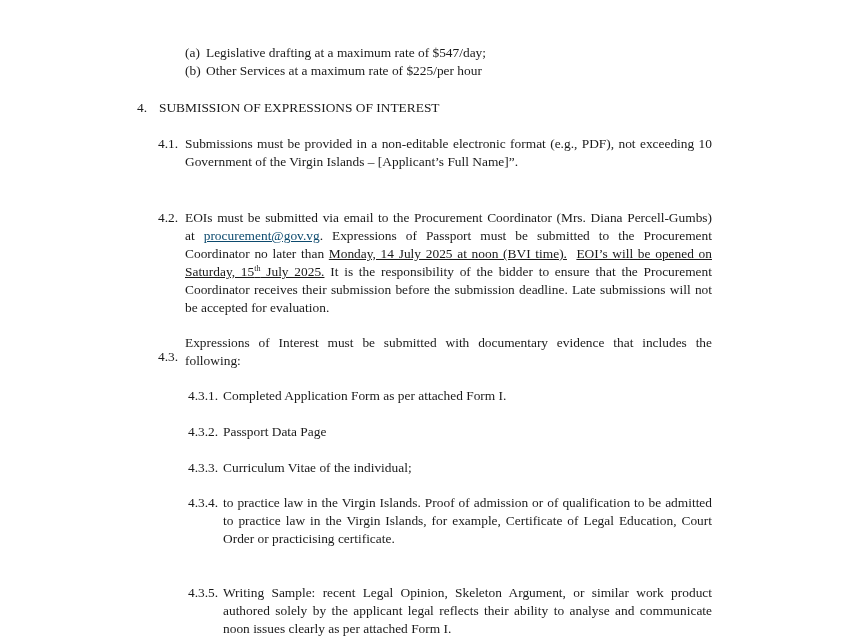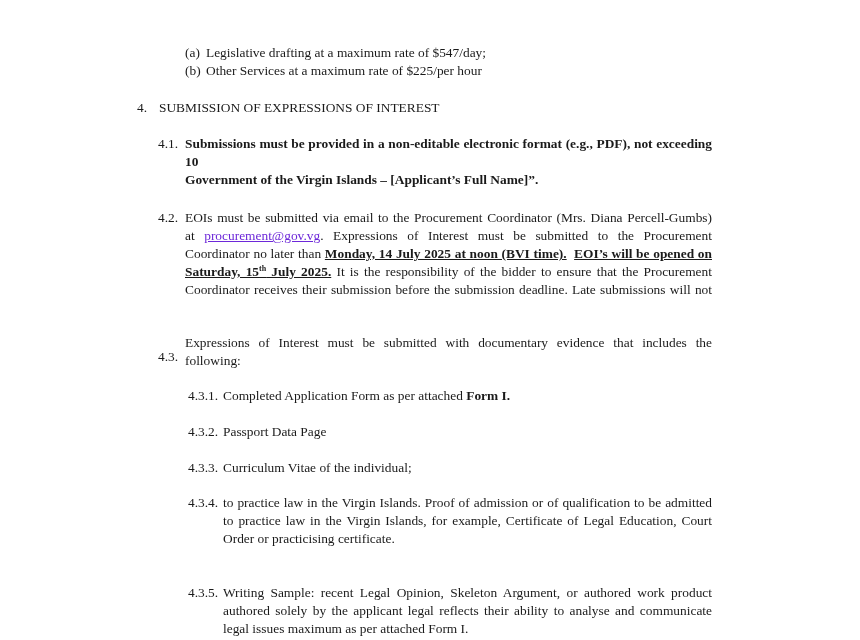"Submissions must be provided in" .b { font-weight: bold -> normal }
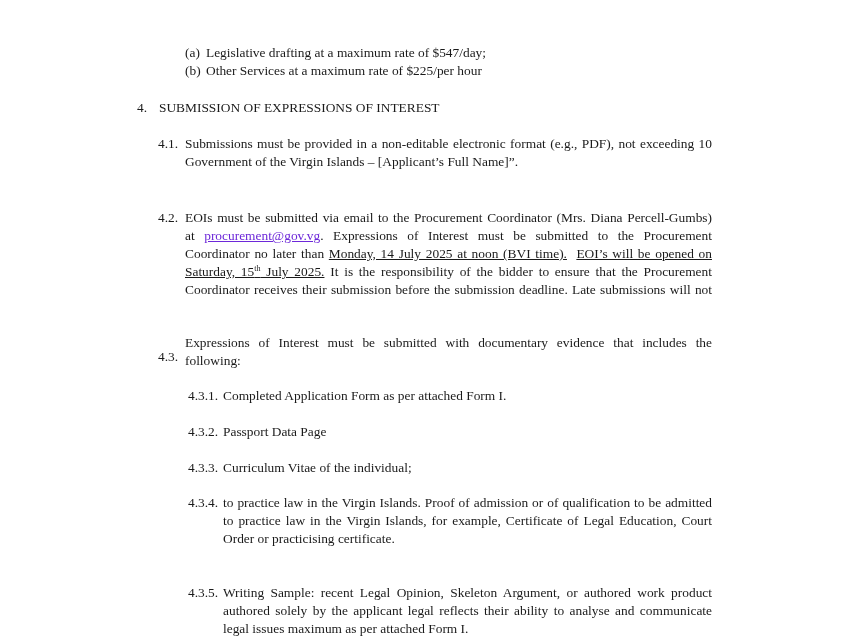"procurement@gov.vg" a.link { color: #6d28d9 -> #0c4a6e }
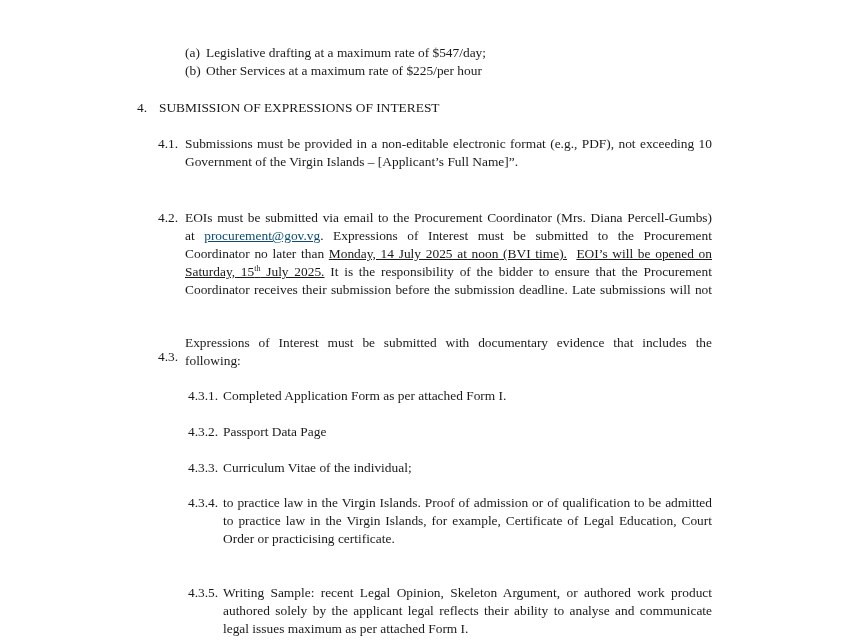". Expressions of Interest must" span { text: Interest -> Passport }
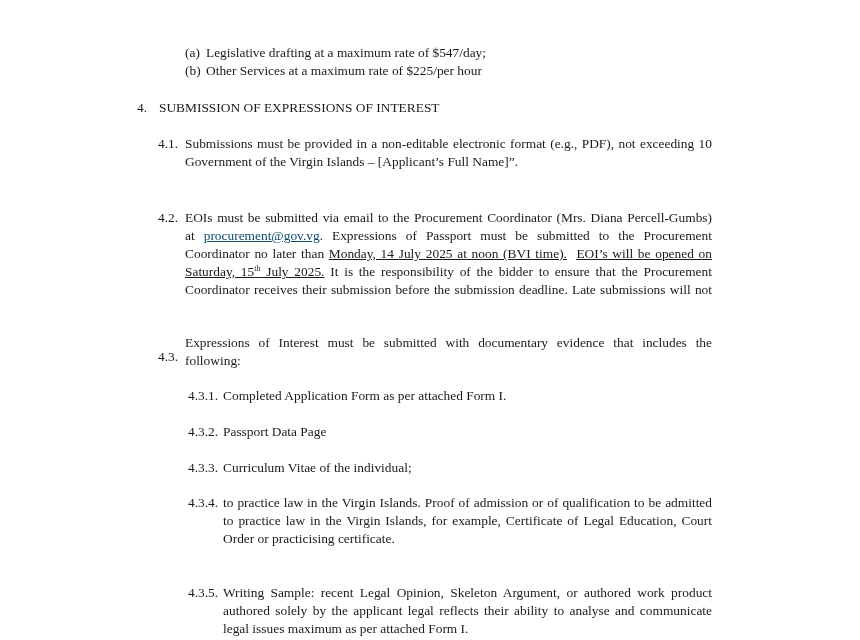"be accepted for evaluation." p.last { html: none -> <p>be accepted for evaluation.</p> }
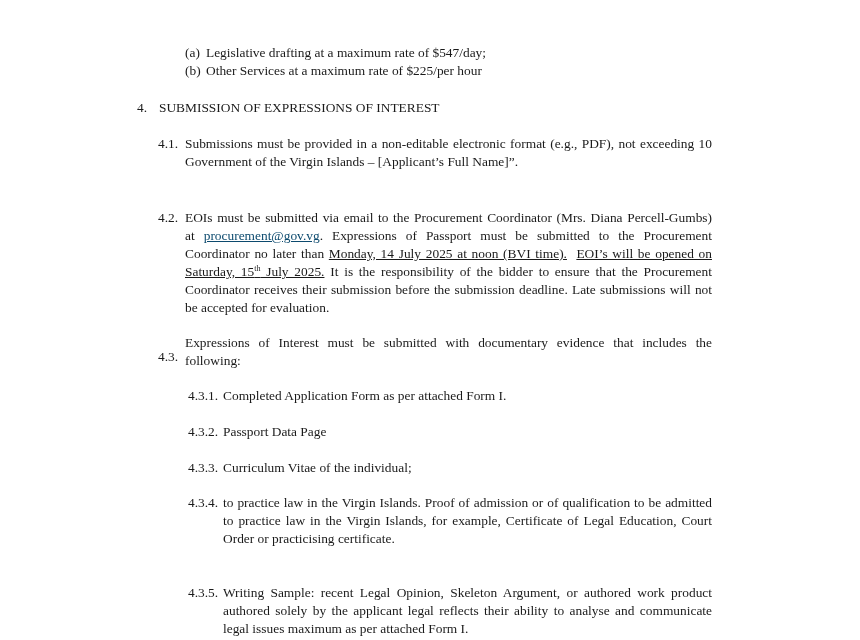"Writing Sample: recent Legal Opinion," p { text: authored -> similar }
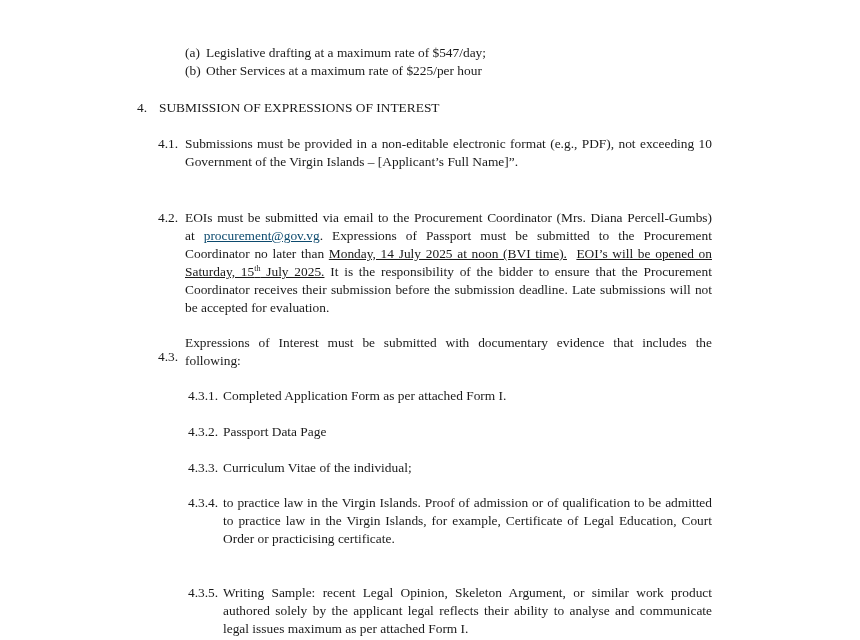"legal issues maximum as per" p.last { text: legal issues maximum -> noon issues clearly }
